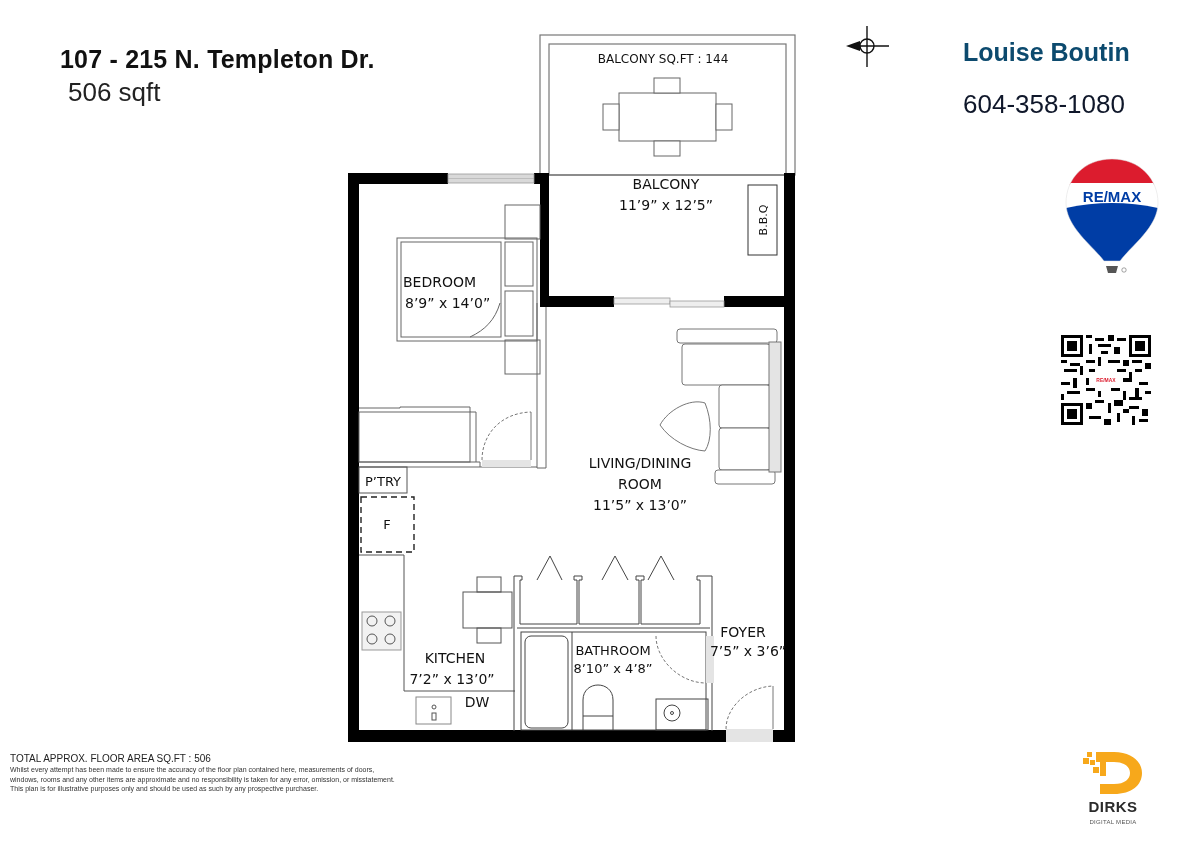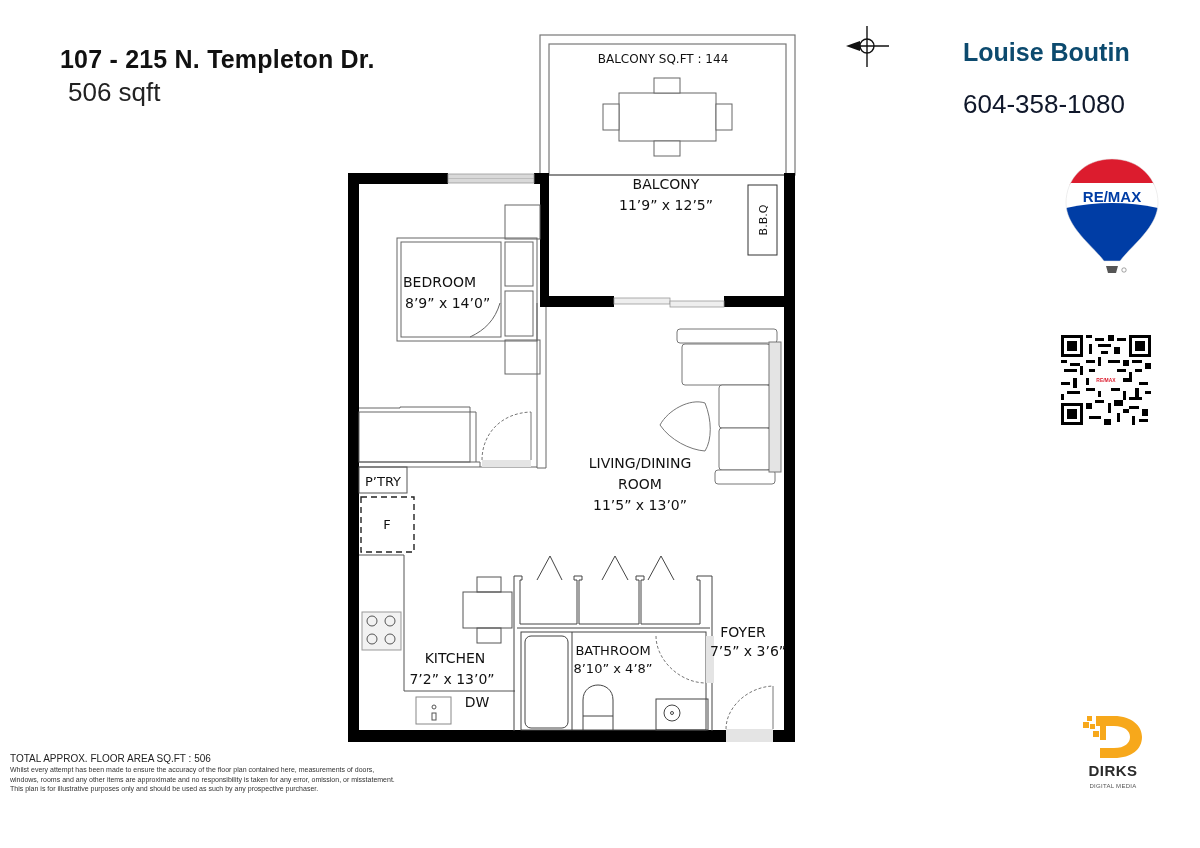"DIRKS" .dirks { top: 712px -> 748px }
